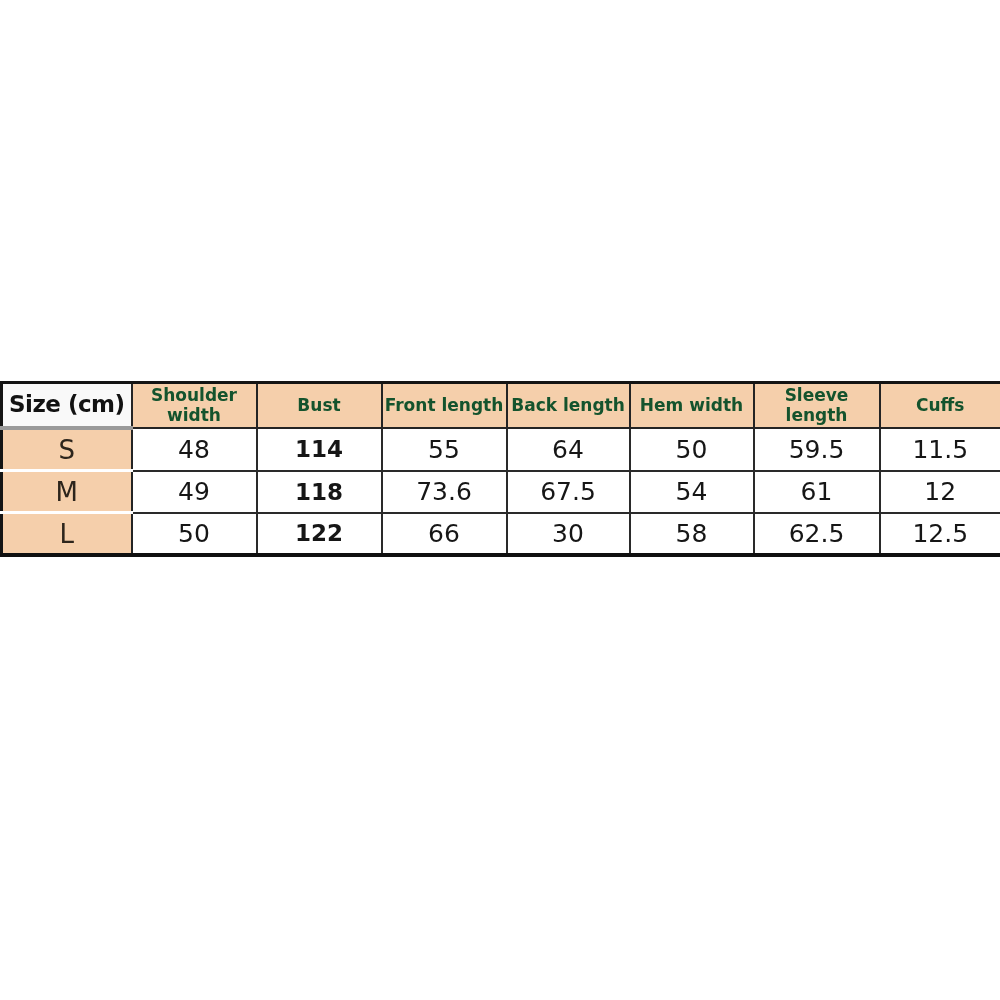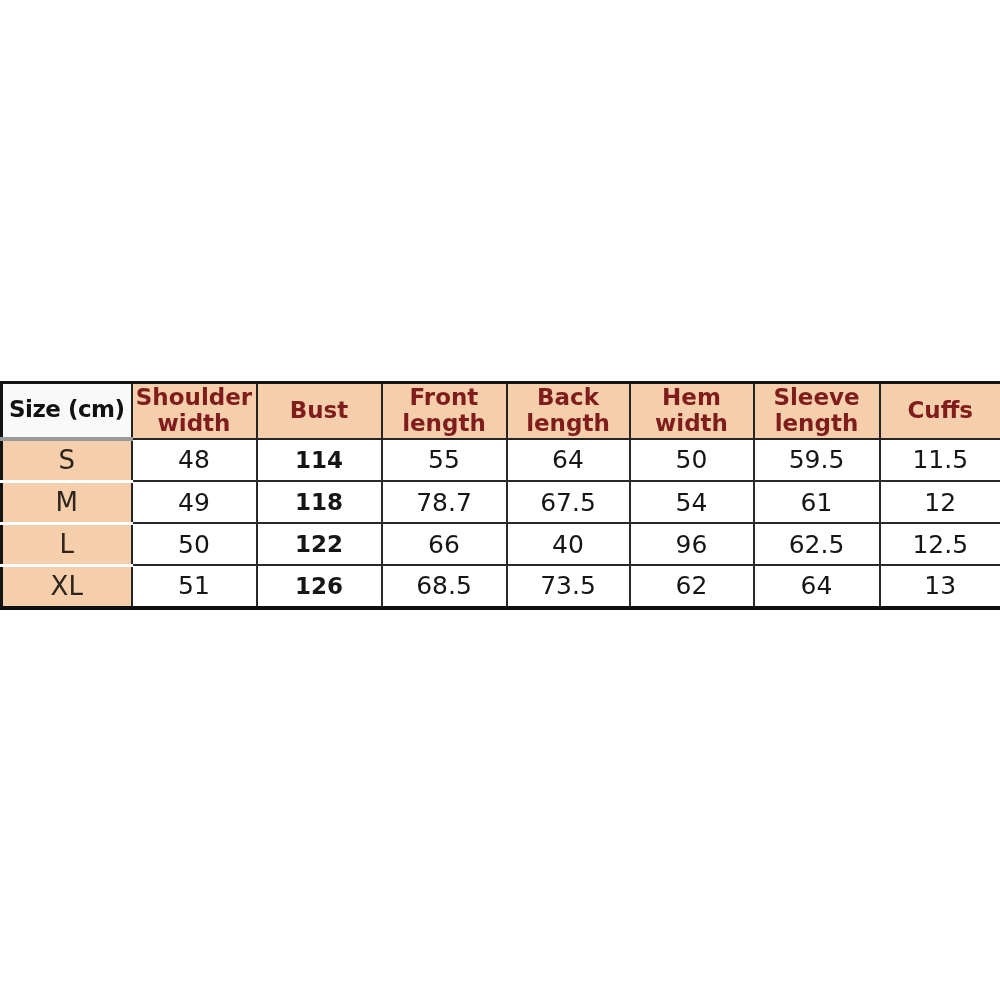"Shoulder width" tr.header-row th { color: #7f1d1d -> #14532d; font-size: 23px -> 17px }
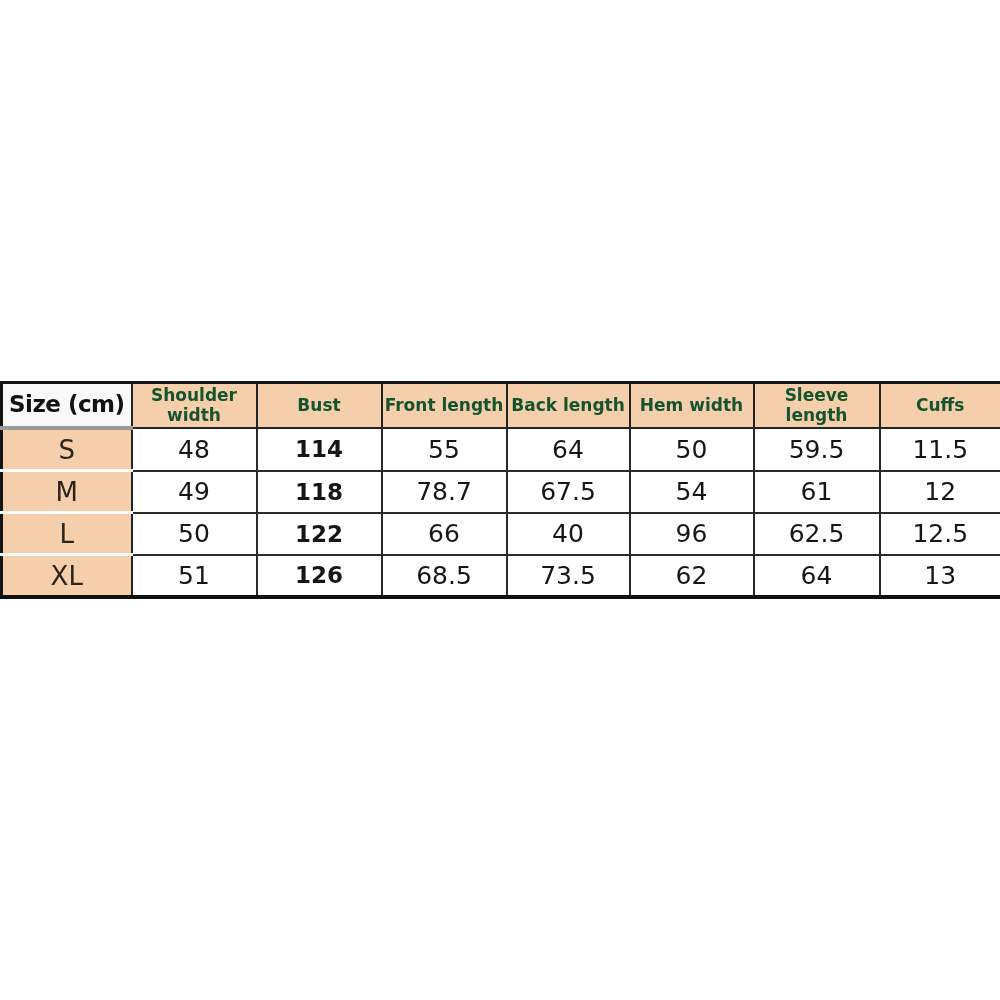"78.7" td.val { text: 78.7 -> 73.6 }
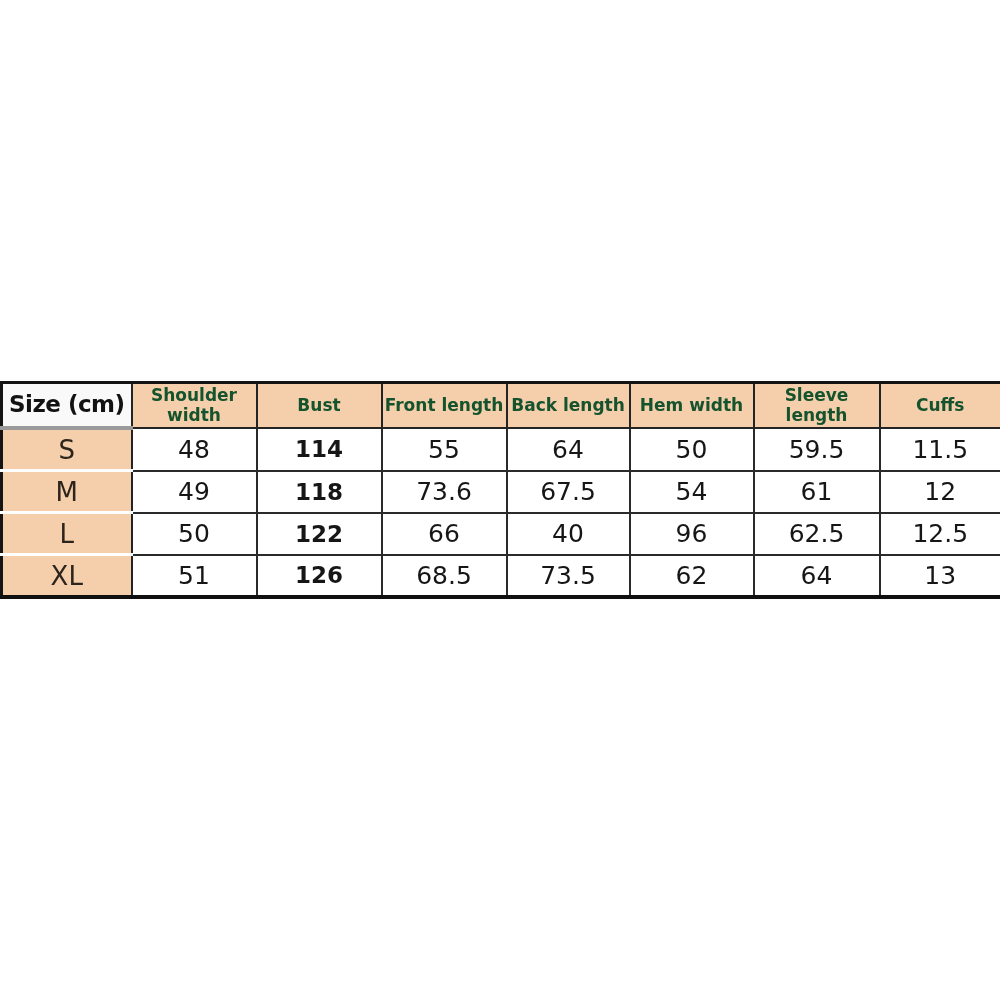"40" td.val { text: 40 -> 30 }
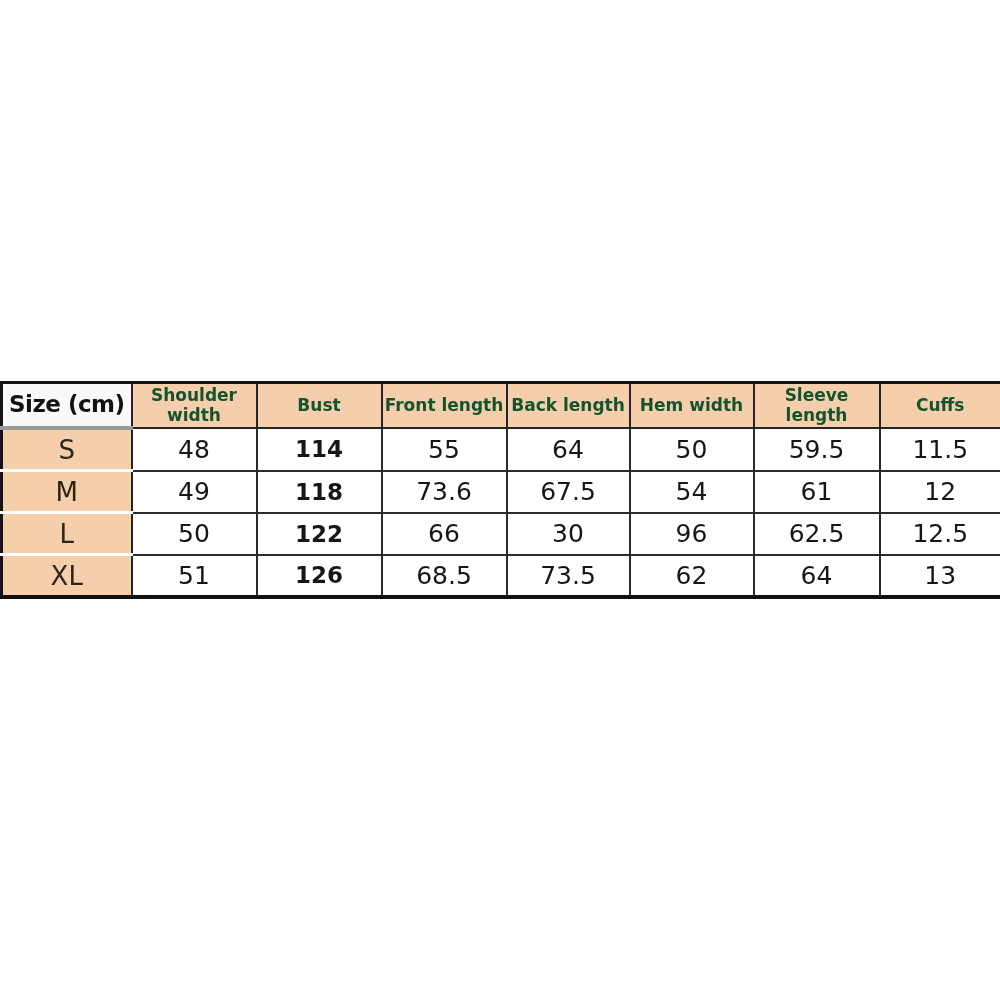"96" td.val { text: 96 -> 58 }
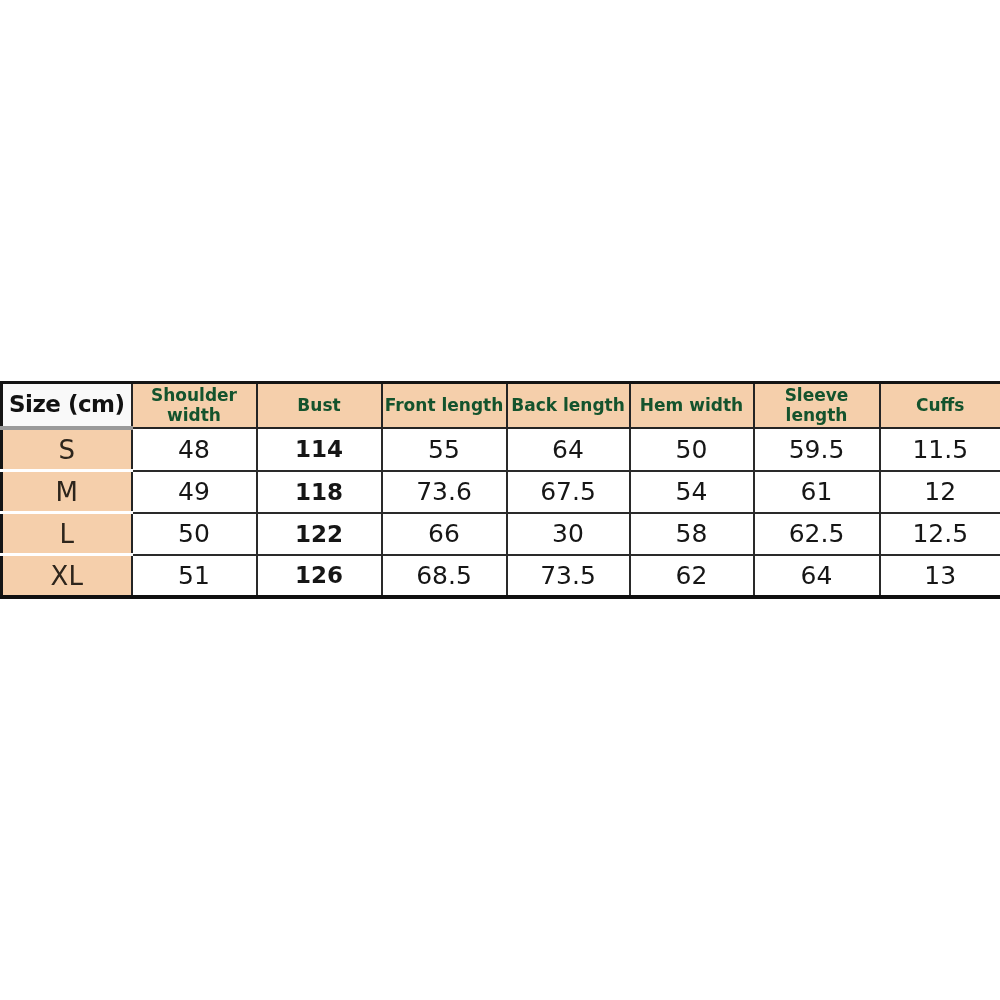"XL" tr.data-row { html: <tr> <th>XL</th> <td>51</td> <td>126</td> <td>68.5</td> <td>73.5</td> <td>62</td> <td>64</td> <td>13</td> </tr> -> none }
